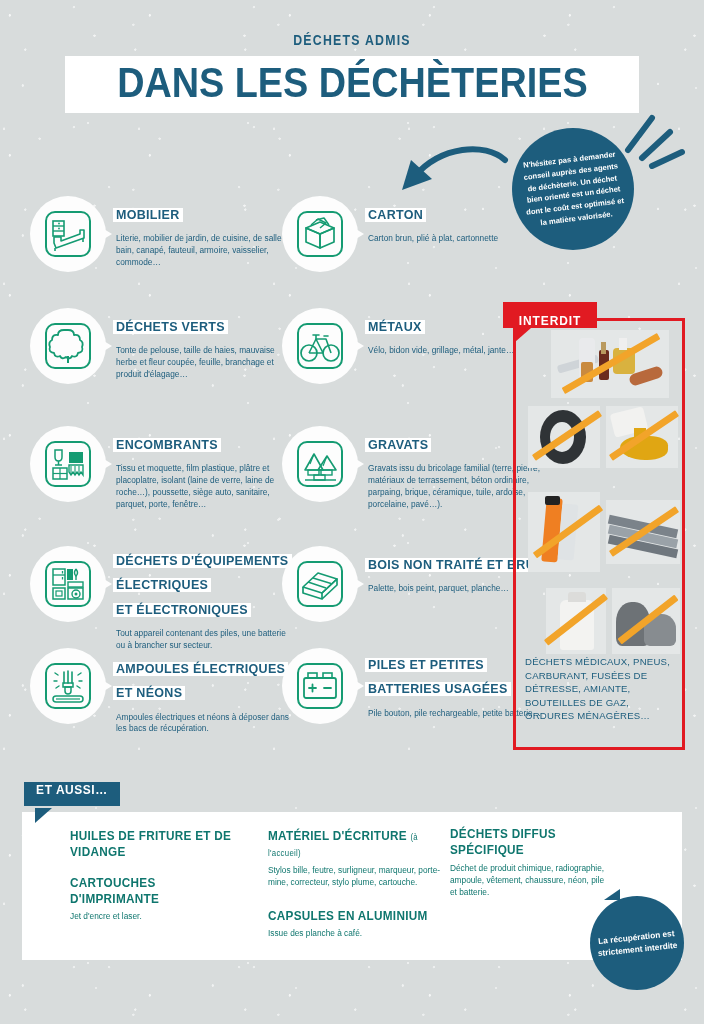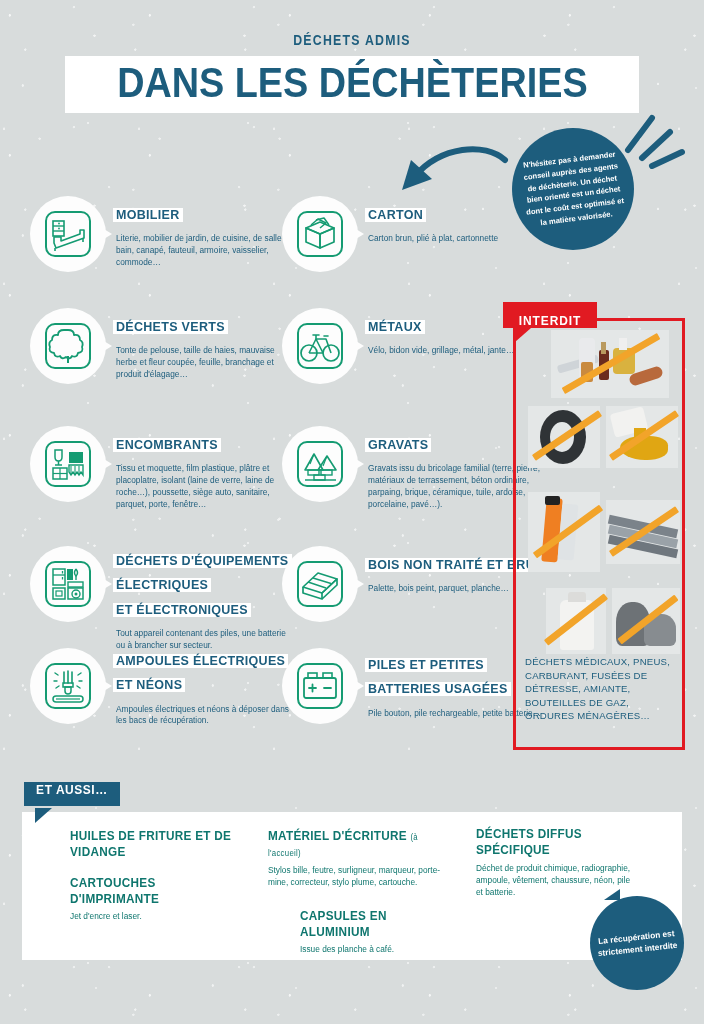"AMPOULES ÉLECTRIQUES" div.itxt { top: 0 -> 8px }
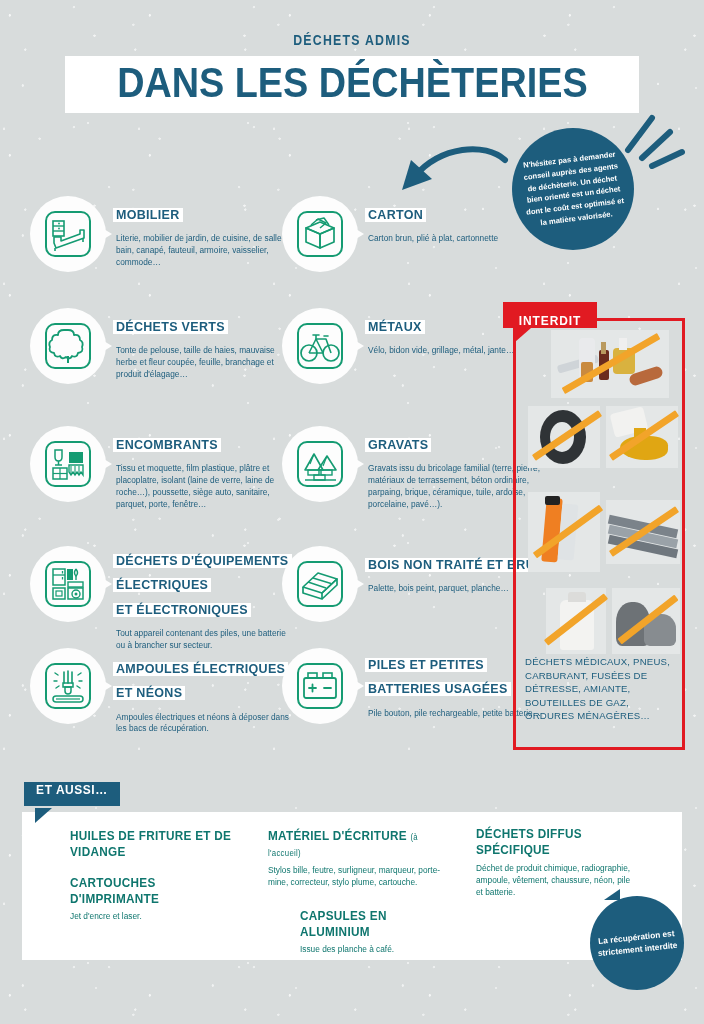"DÉCHETS DIFFUS" div.acol { left: 476px -> 450px }
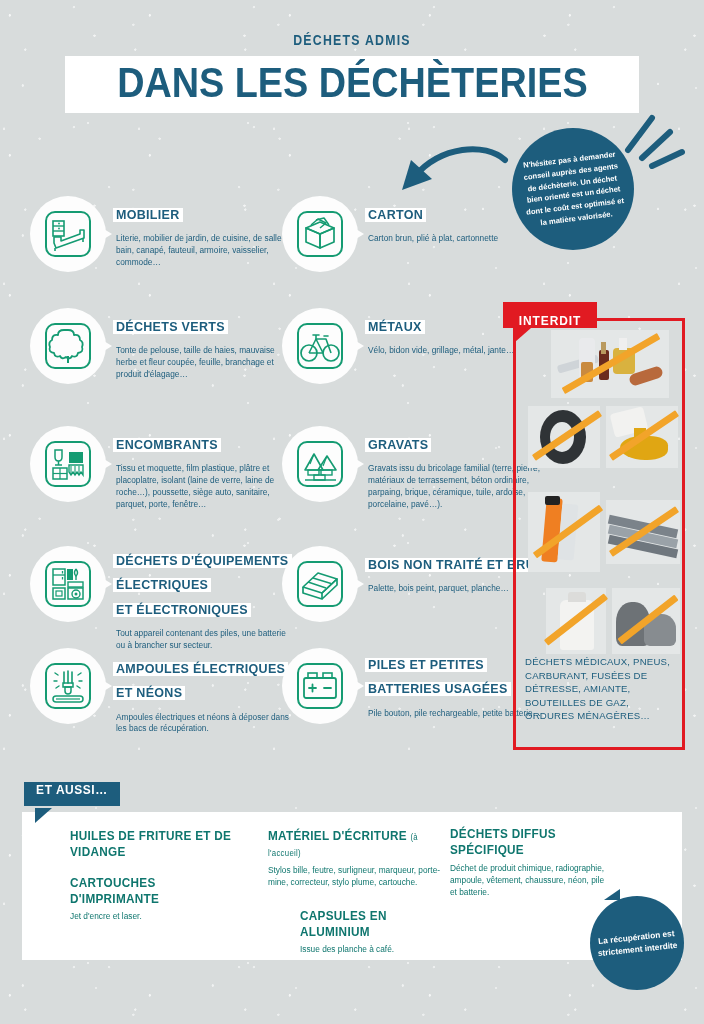"CAPSULES EN ALUMINIUM" div.ablk { margin-left: 32px -> none }
